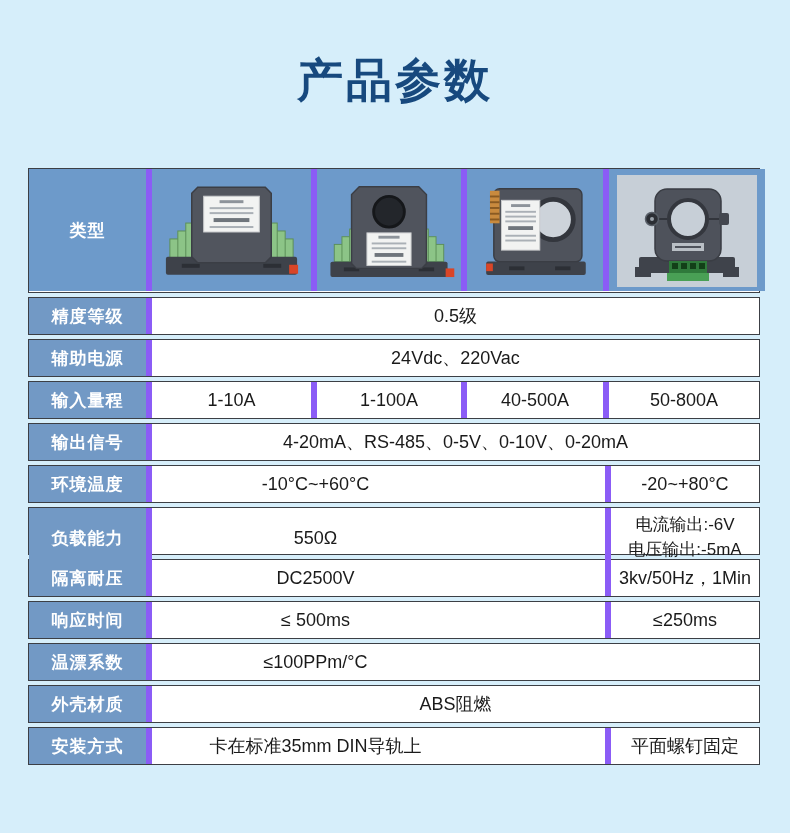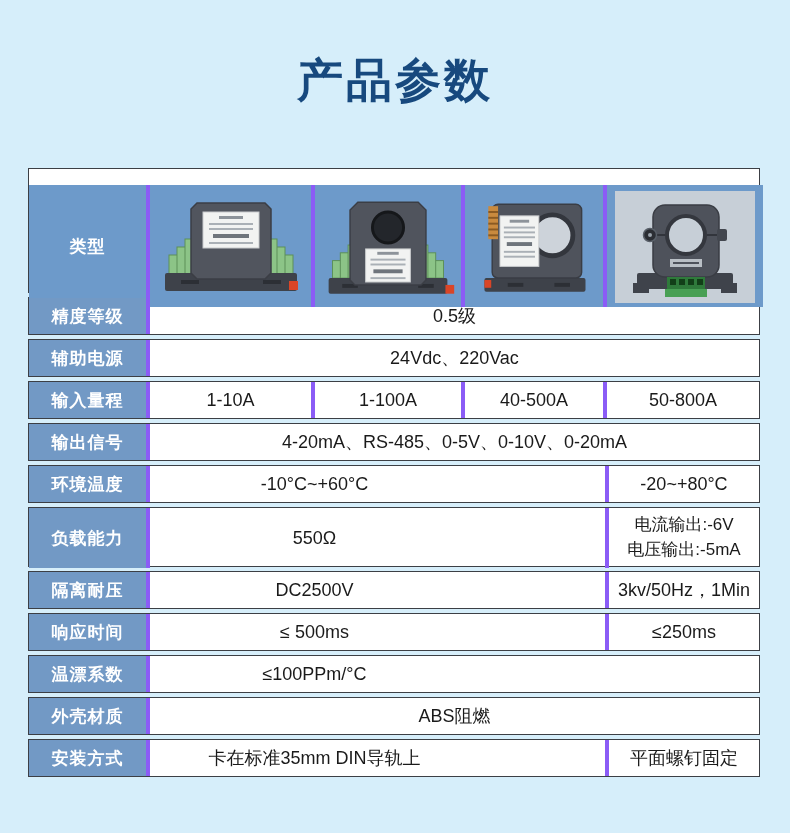"类型" .img-row .cell { margin-top: 16px -> none }
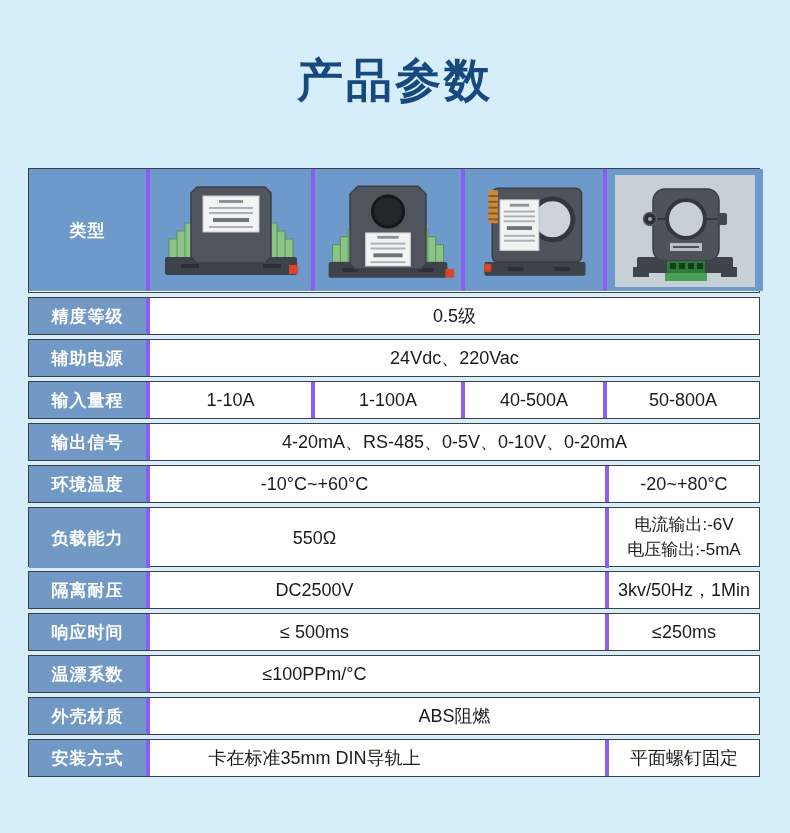"0.5级" .cell { border-left: 4px solid #8b5cf6 -> 6px solid #8b5cf6 }
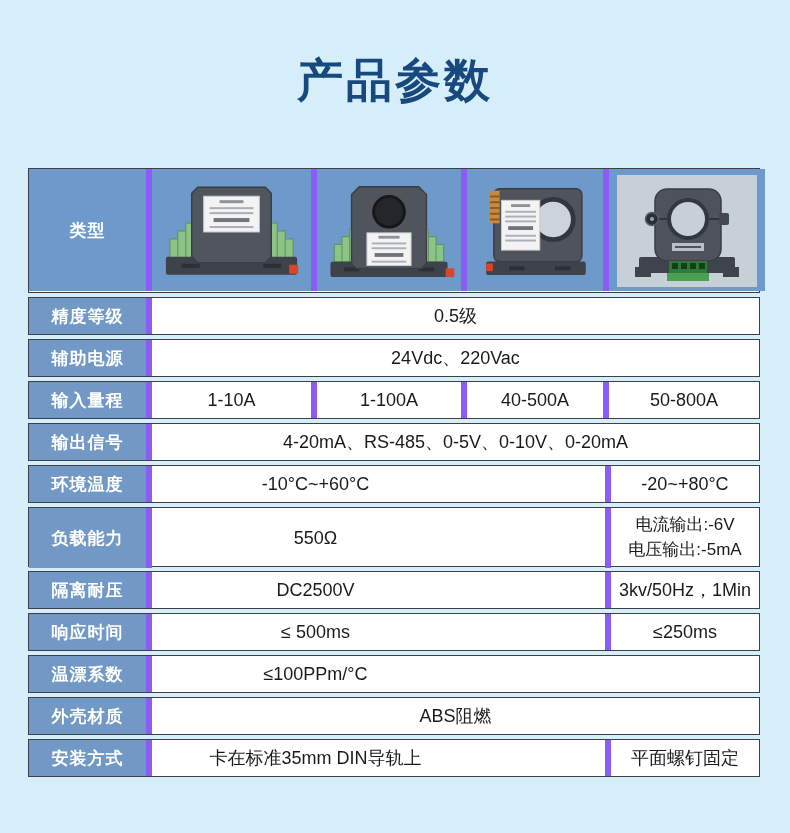"负载能力" .tall { height: 60px -> 48px }
